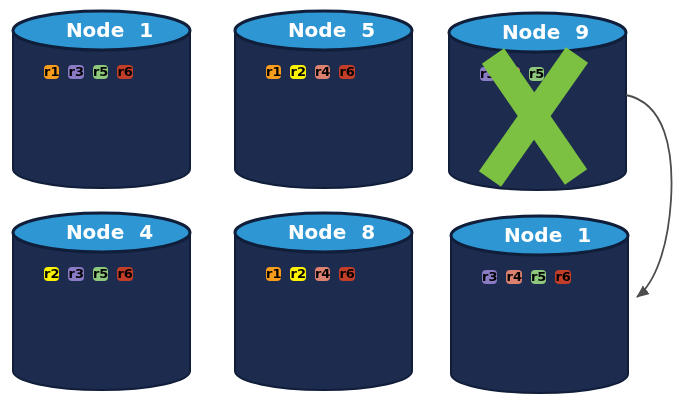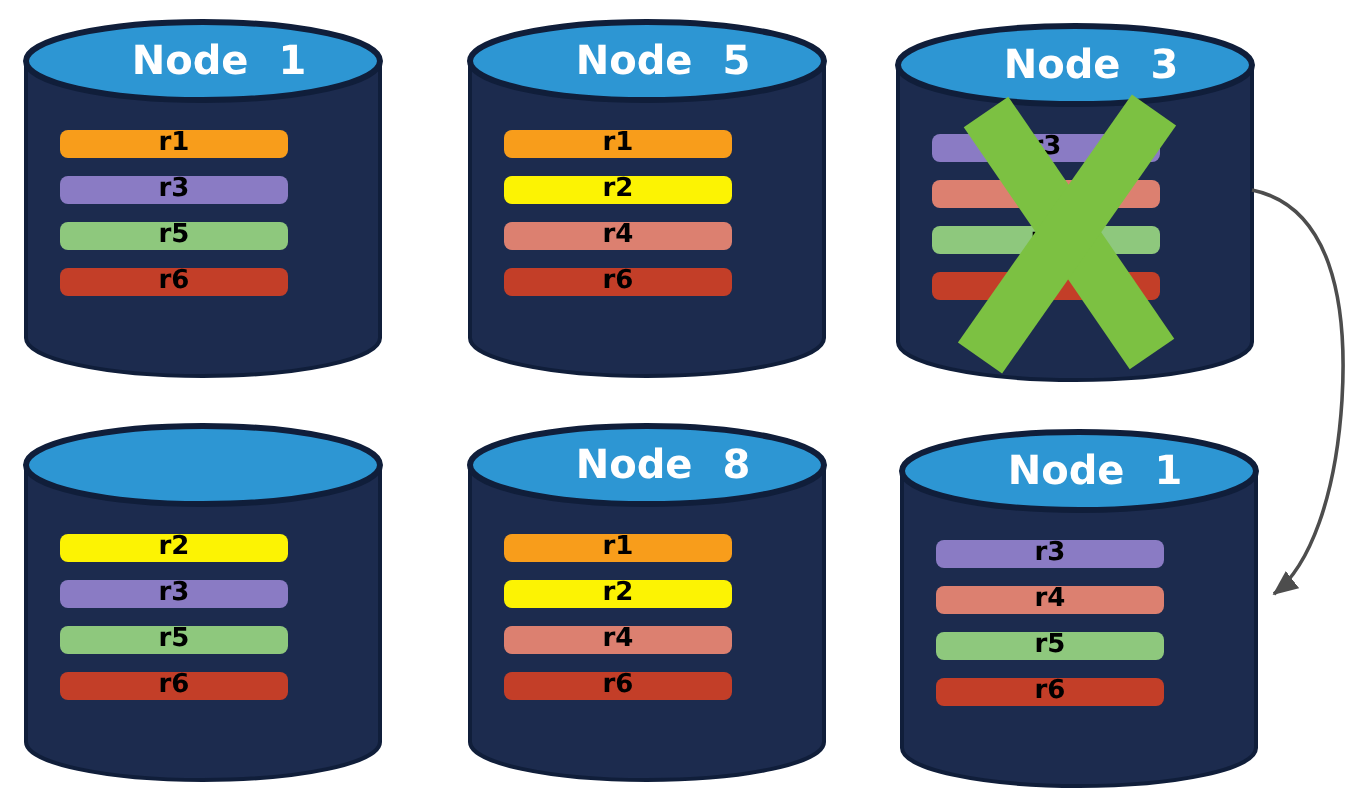"Node 3" div.node-title { text: 3 -> 9 }
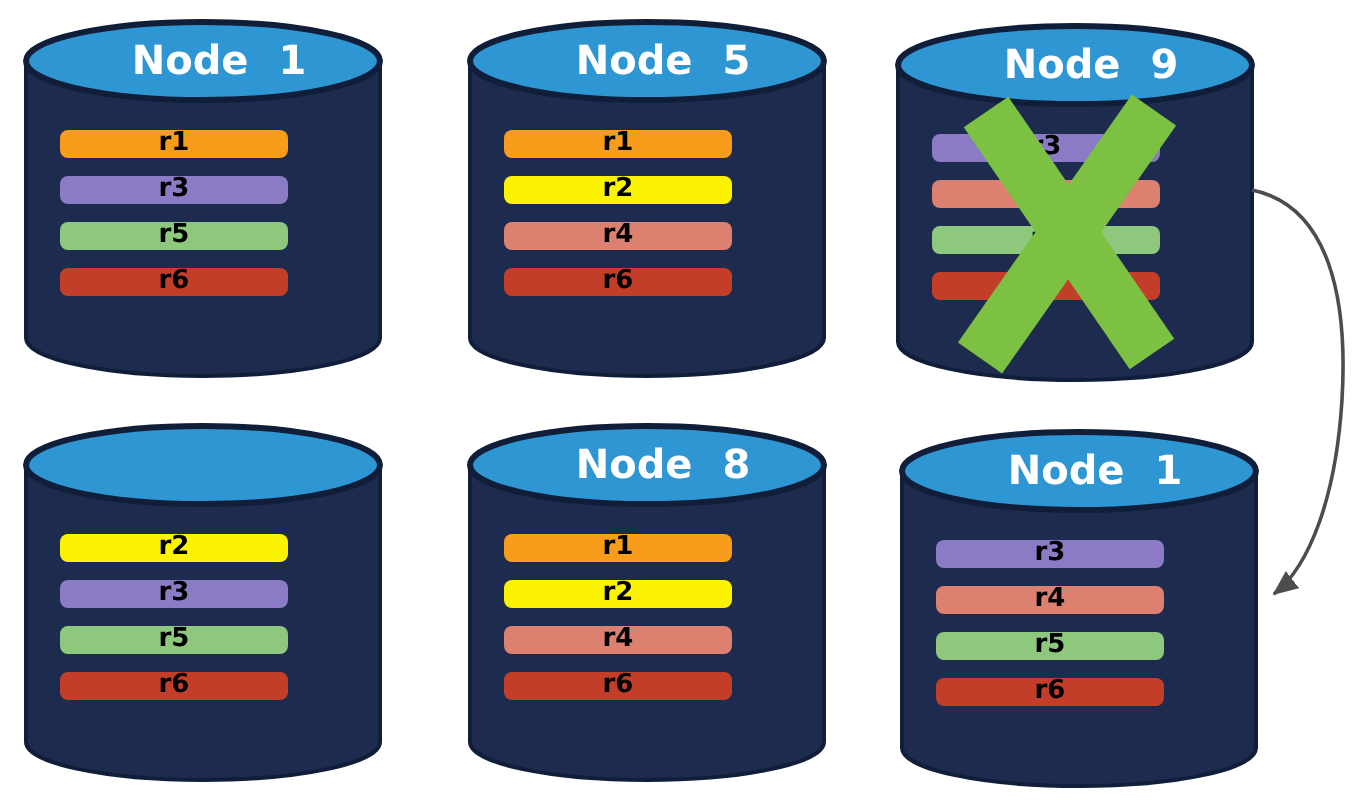"r1" .bars { flex-direction: column -> row; left: 20px -> 34px }
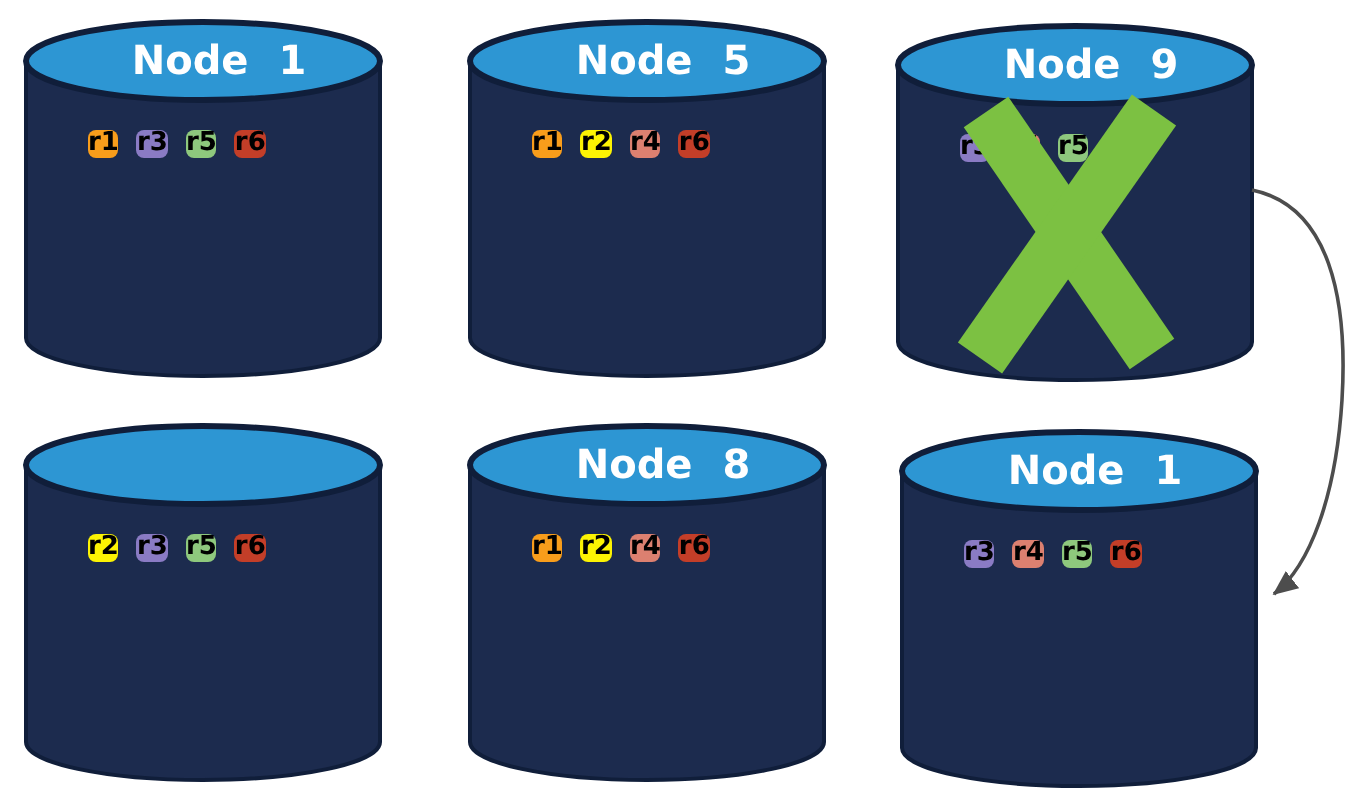"Node 4" div.node-title { html: none -> <div>Node 4</div> }
